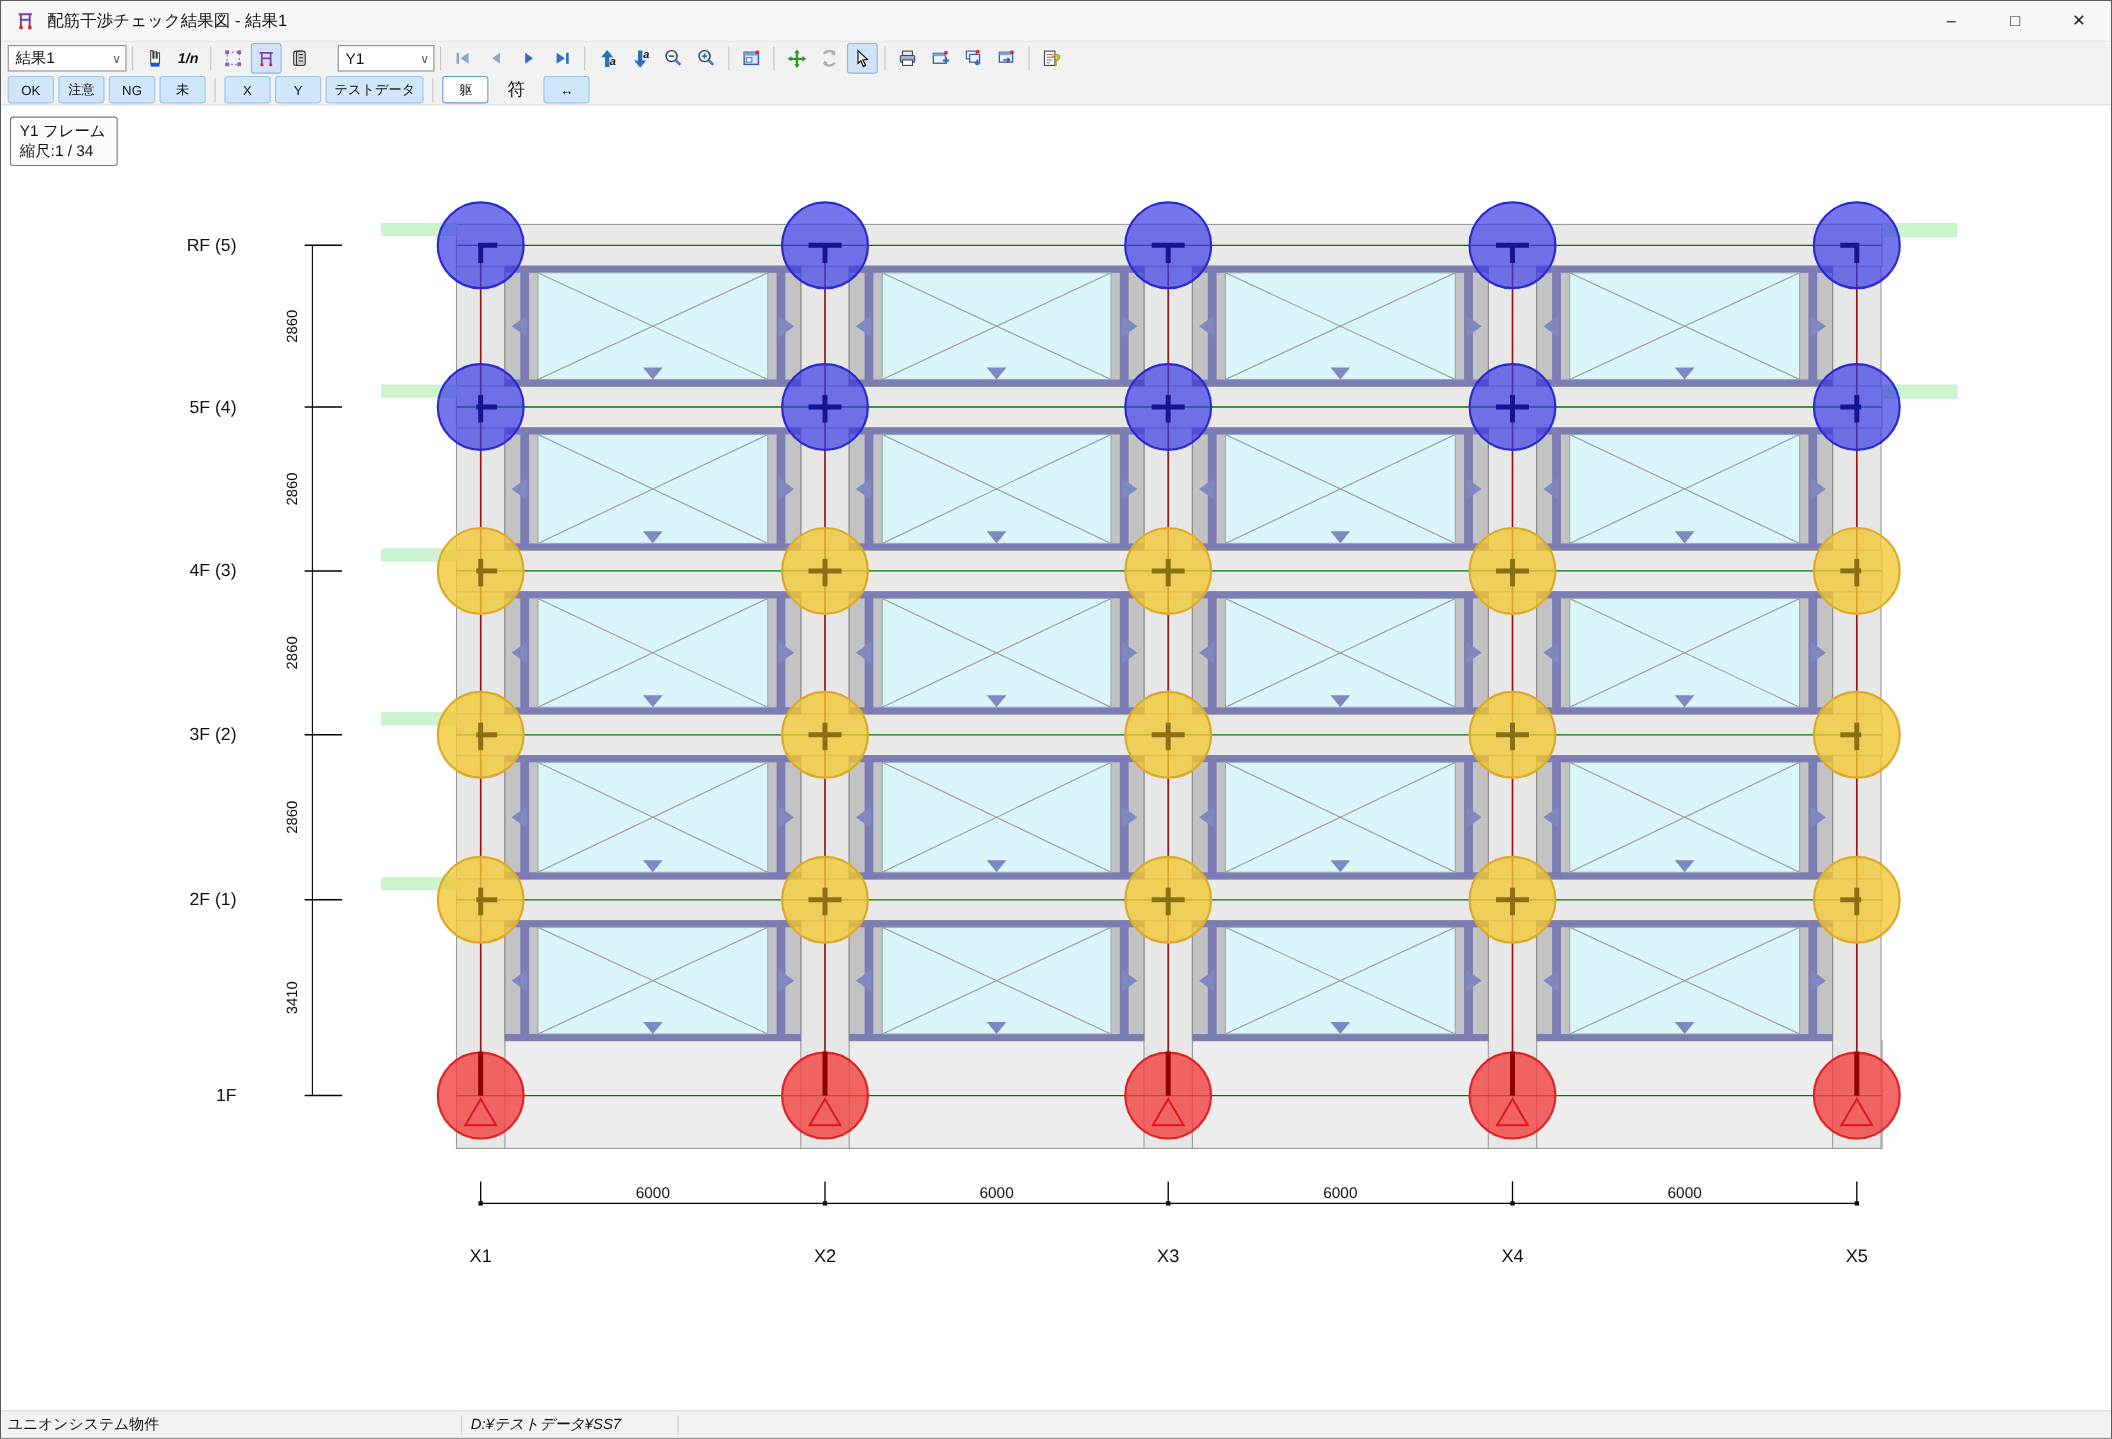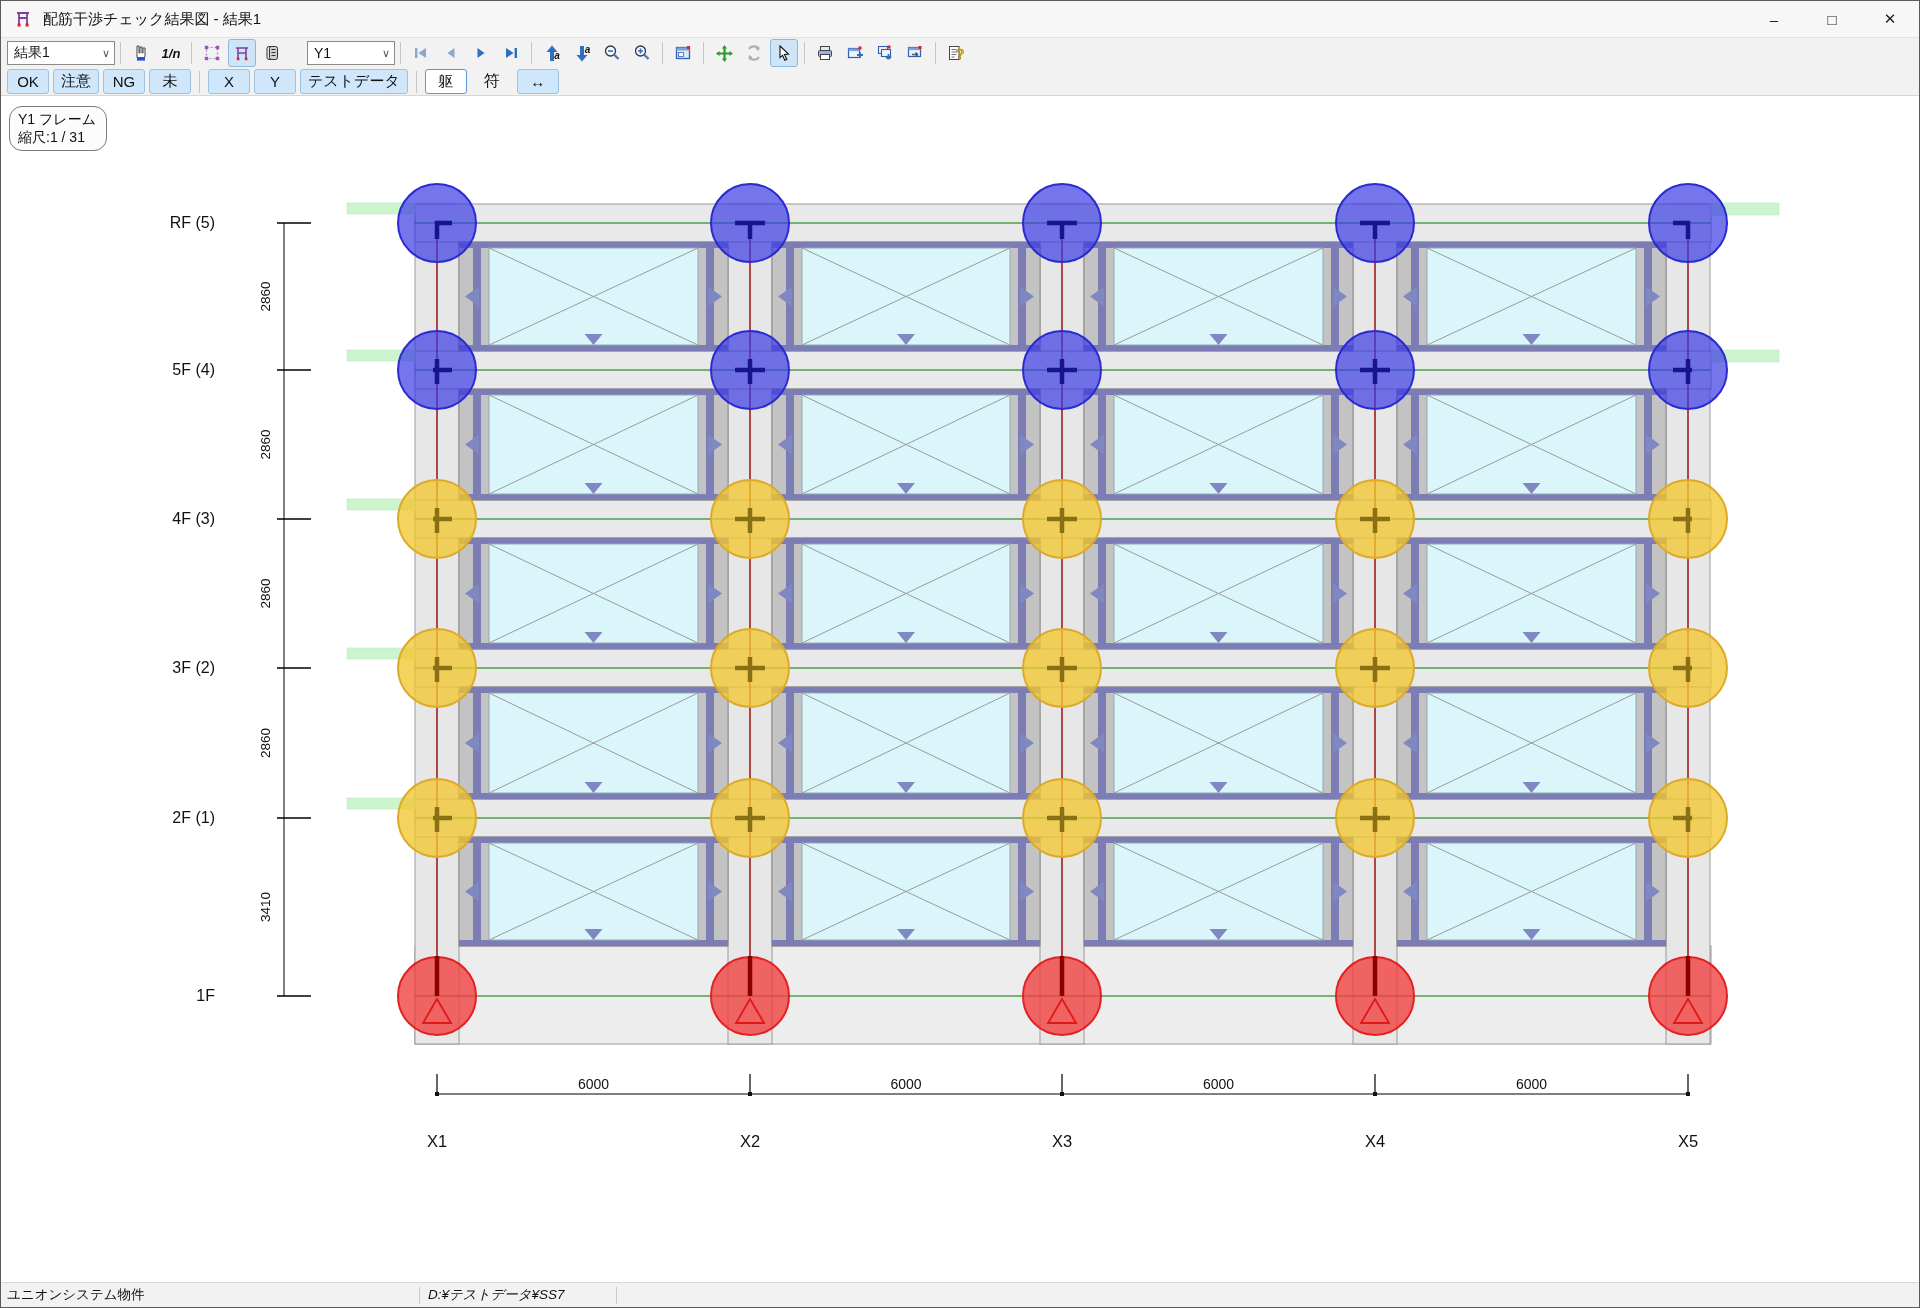"OK" .fbtn { font-size: 15px -> 12px }
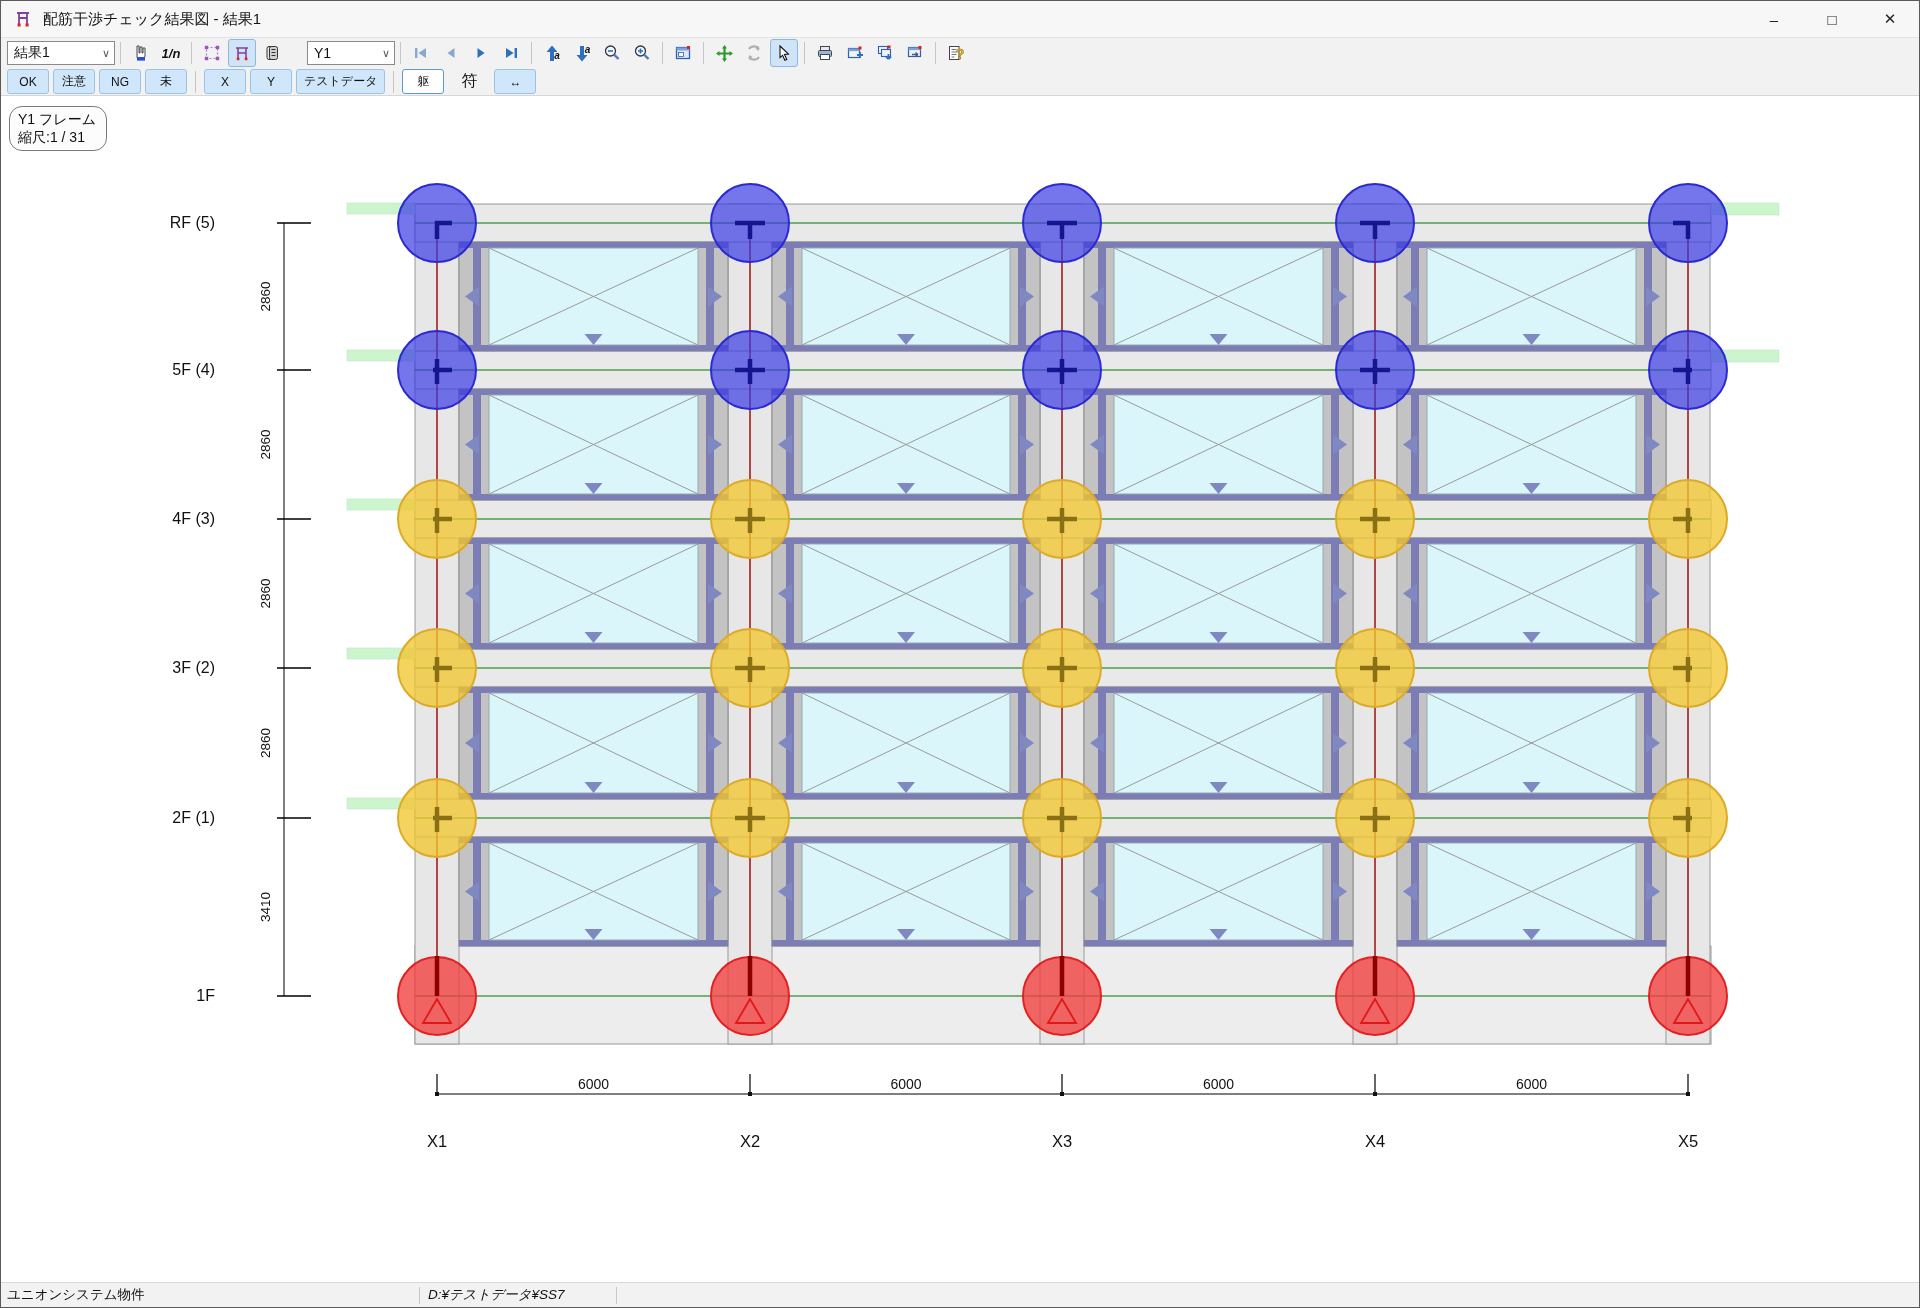"Y1 フレーム" #legend { border-radius: 13px -> 3px }
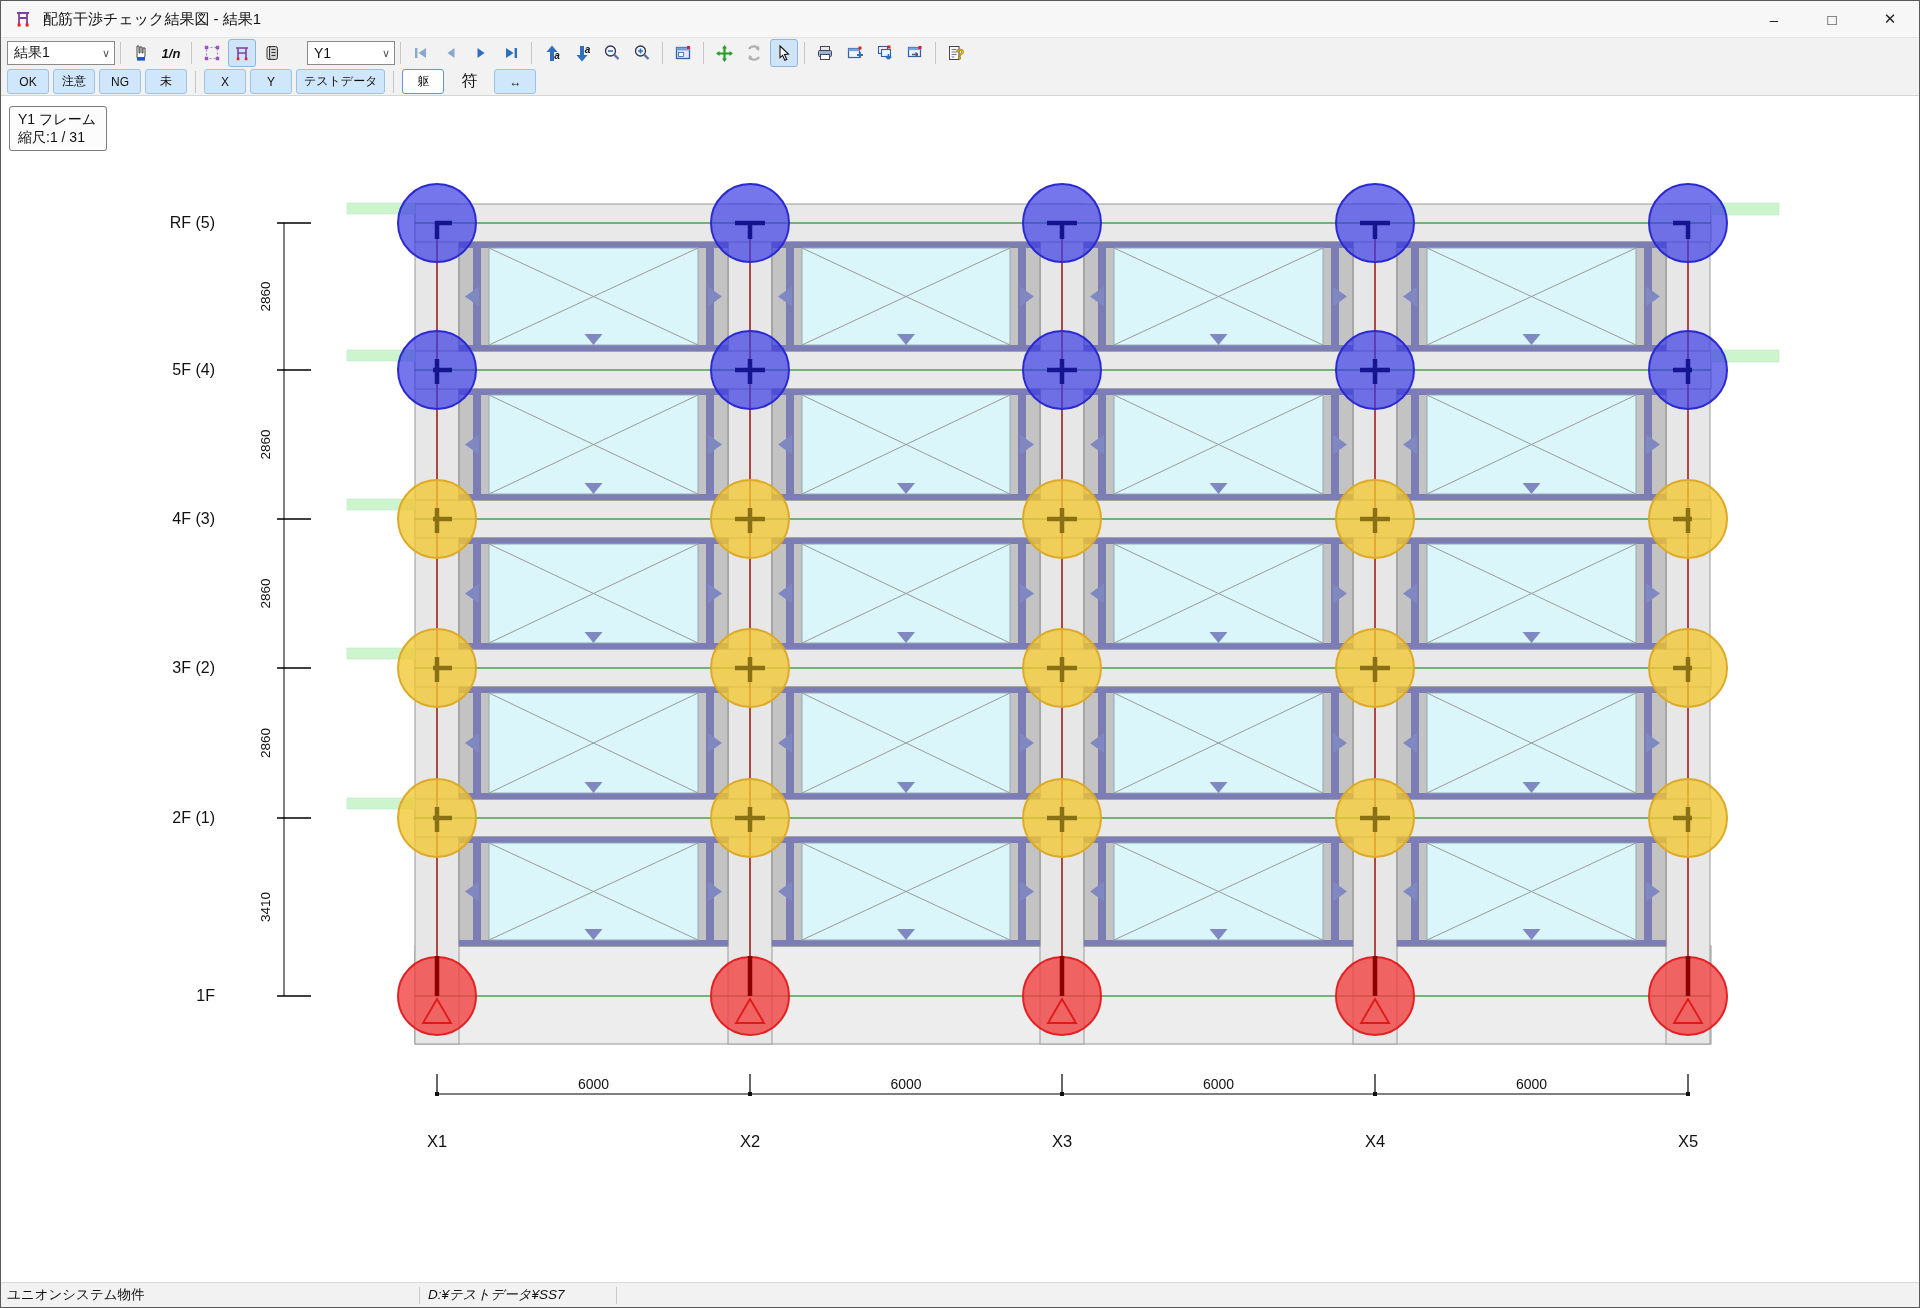"縮尺:1 / 31" div { text: 31 -> 34 }
